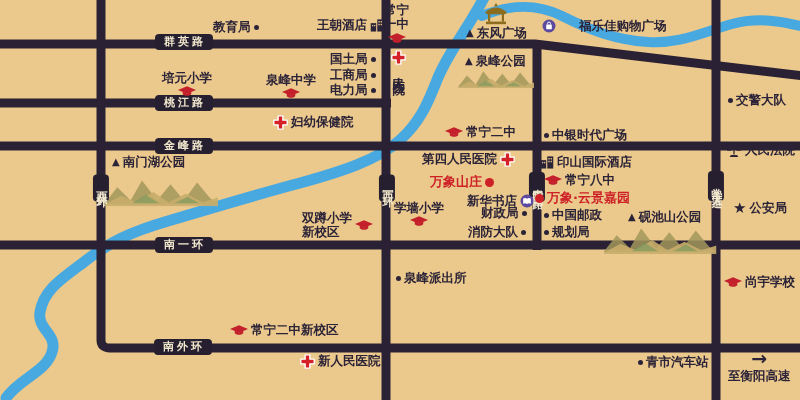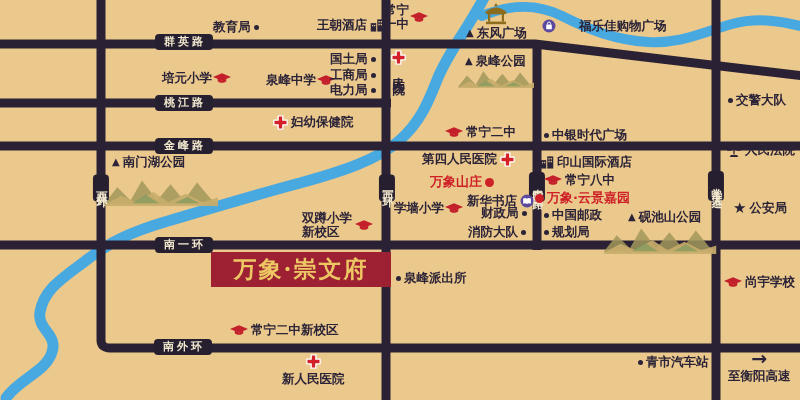"常宁" .poi.pos-below { flex-direction: none -> column }
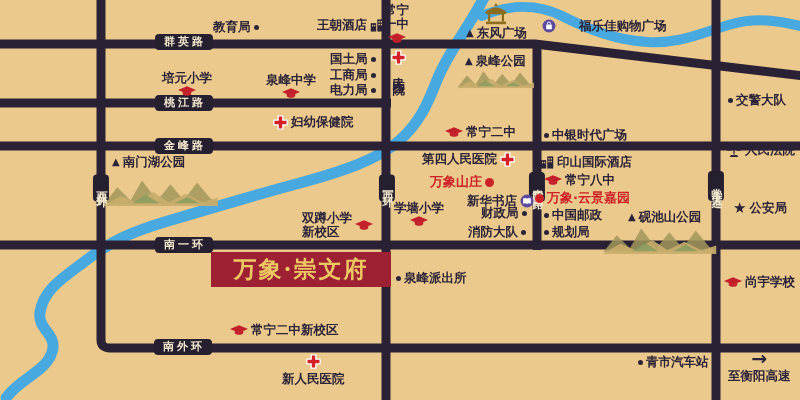"万象·崇文府" div.banner { html: <div>万象·崇文府</div> -> none }
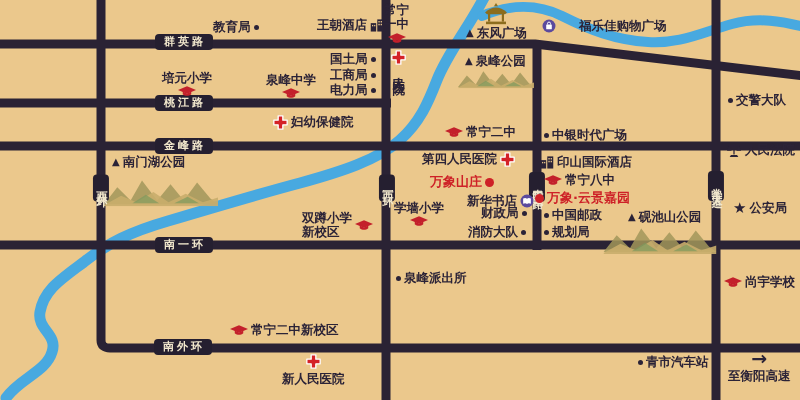"新人民医院" div.poi { flex-direction: column -> none; left: 282px -> 300px }
